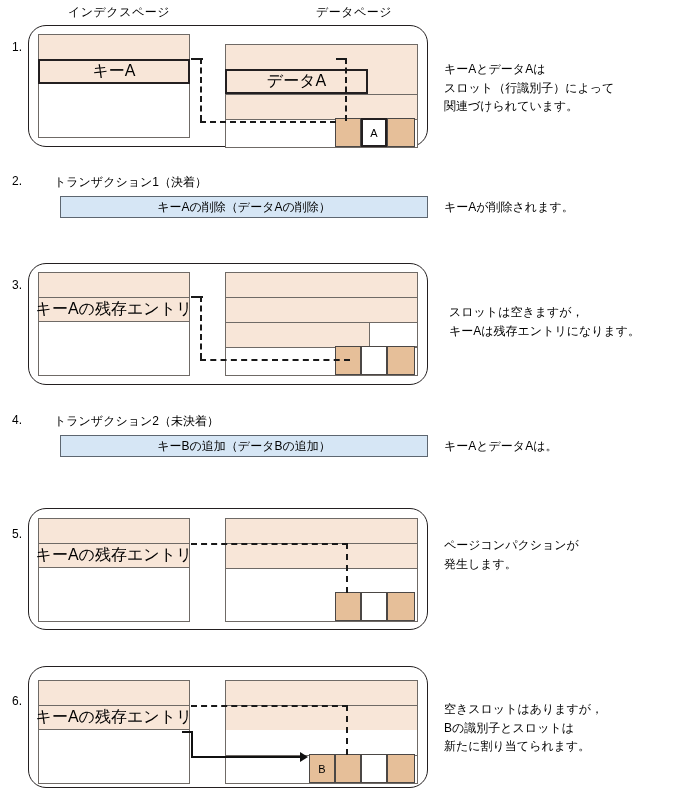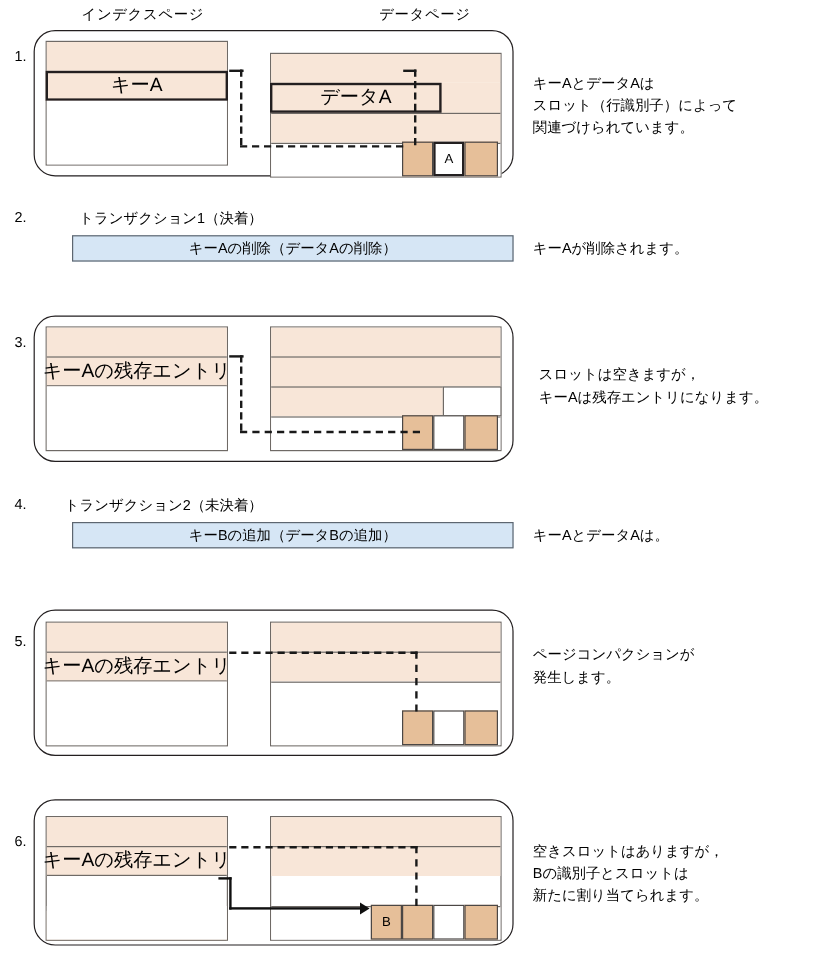"トランザクション1（決着）" div.abs { left: 66px -> 54px }
